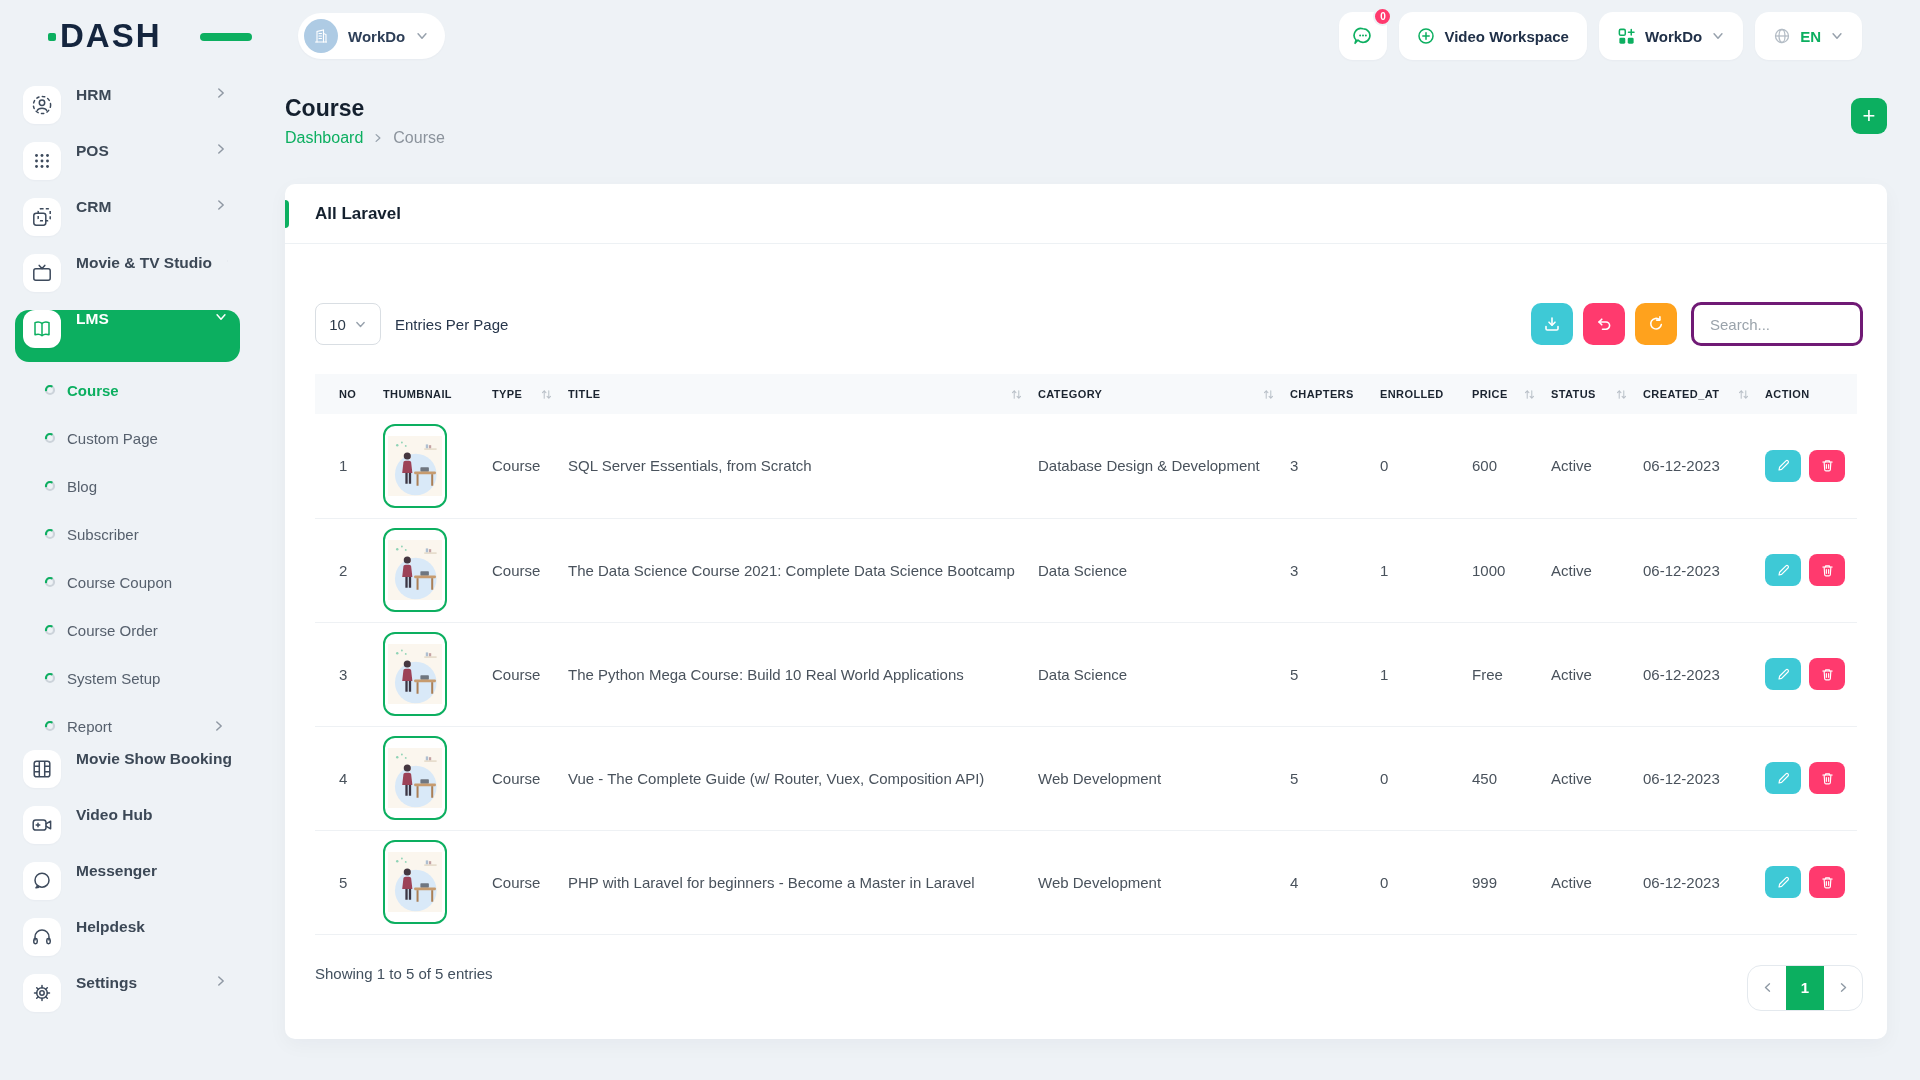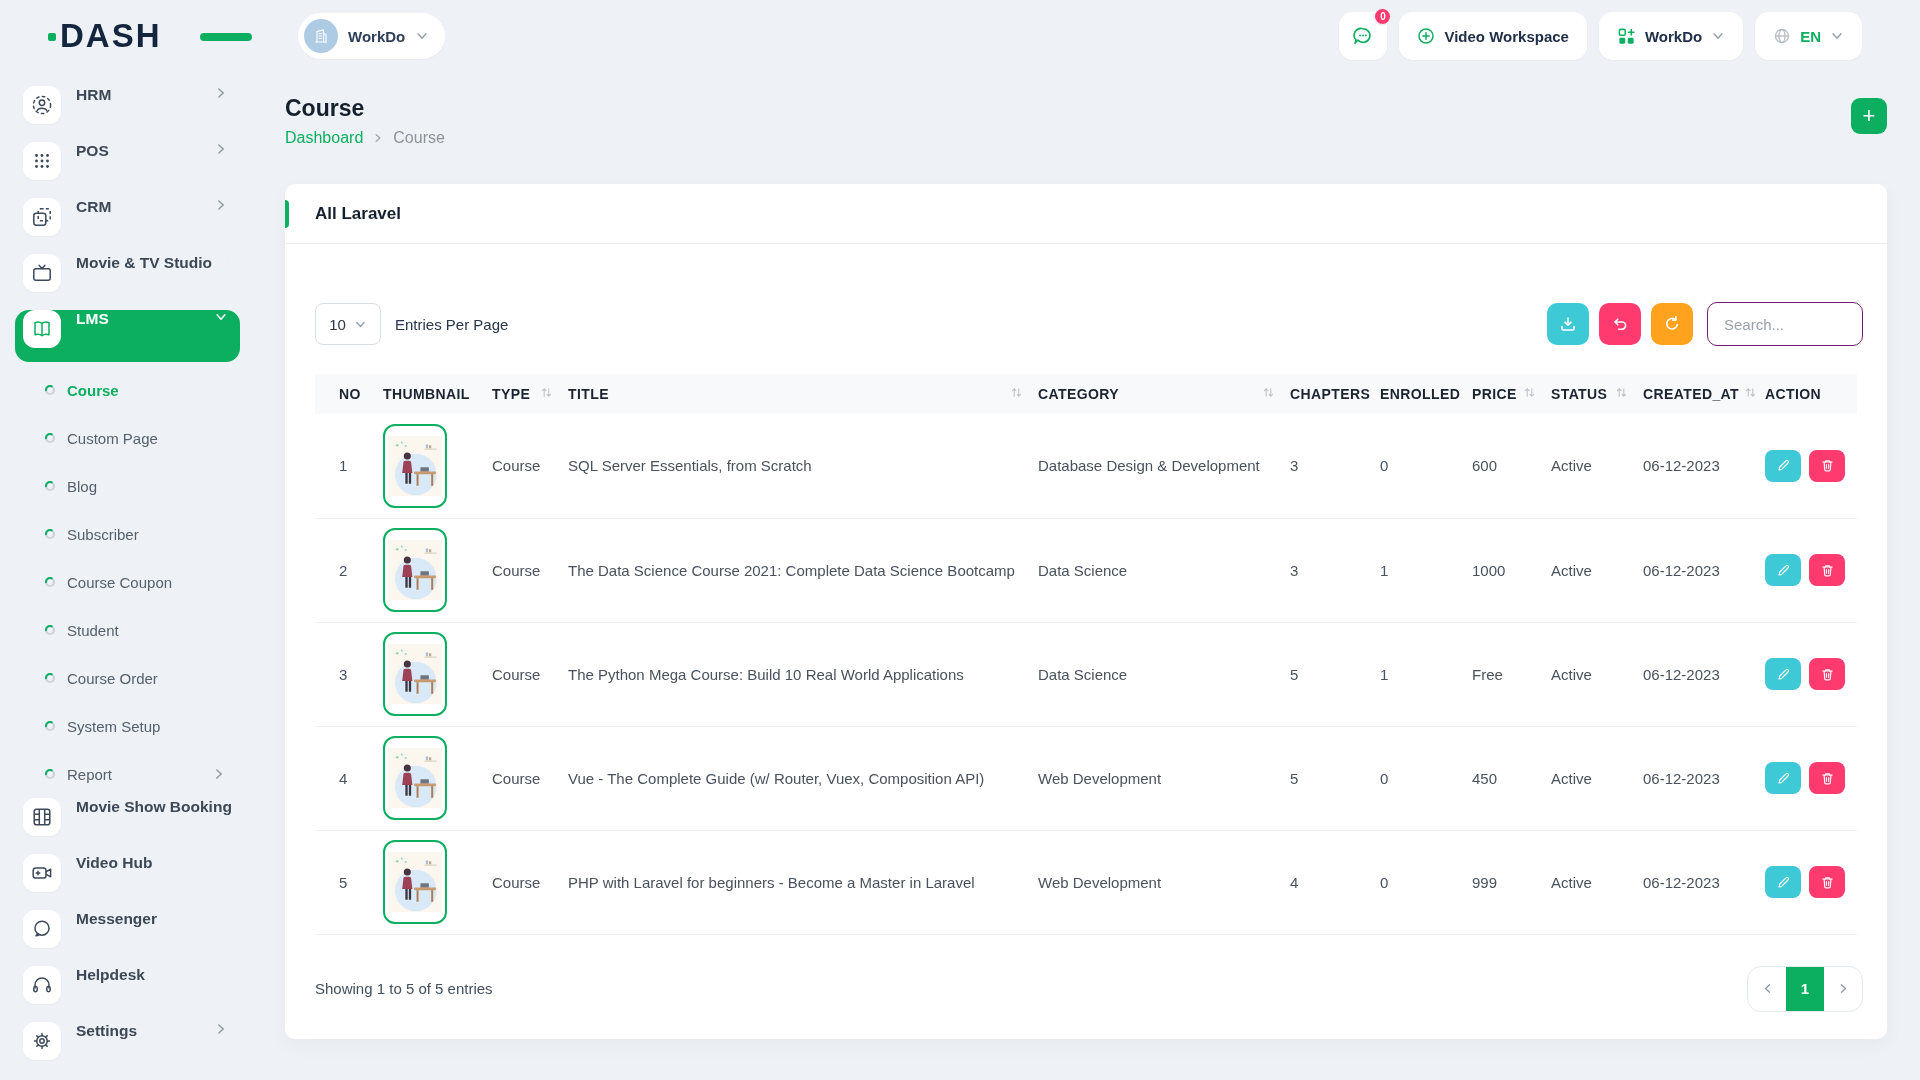"Search..." .search { border: 1px solid #701a75 -> 3px solid #701a75; width: 156px -> 172px }
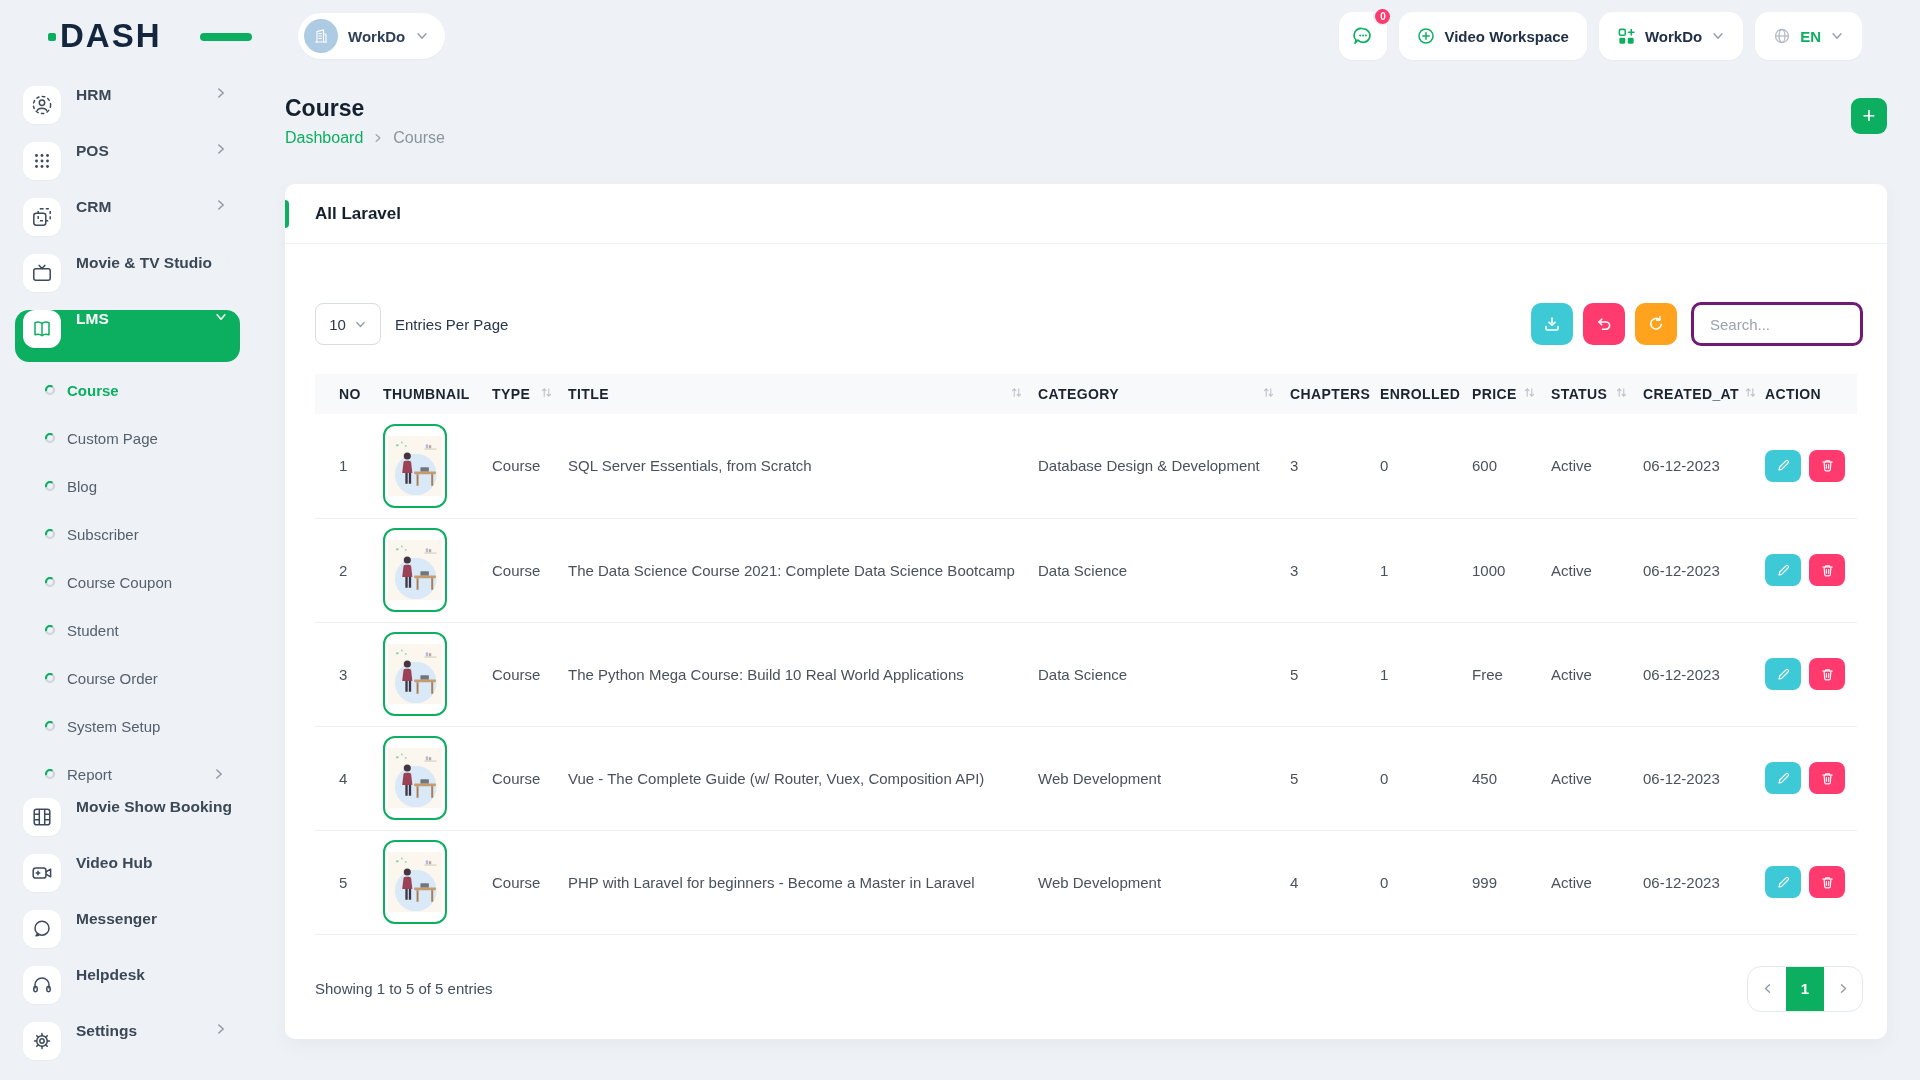"NO" thead th { font-size: 14px -> 11px }
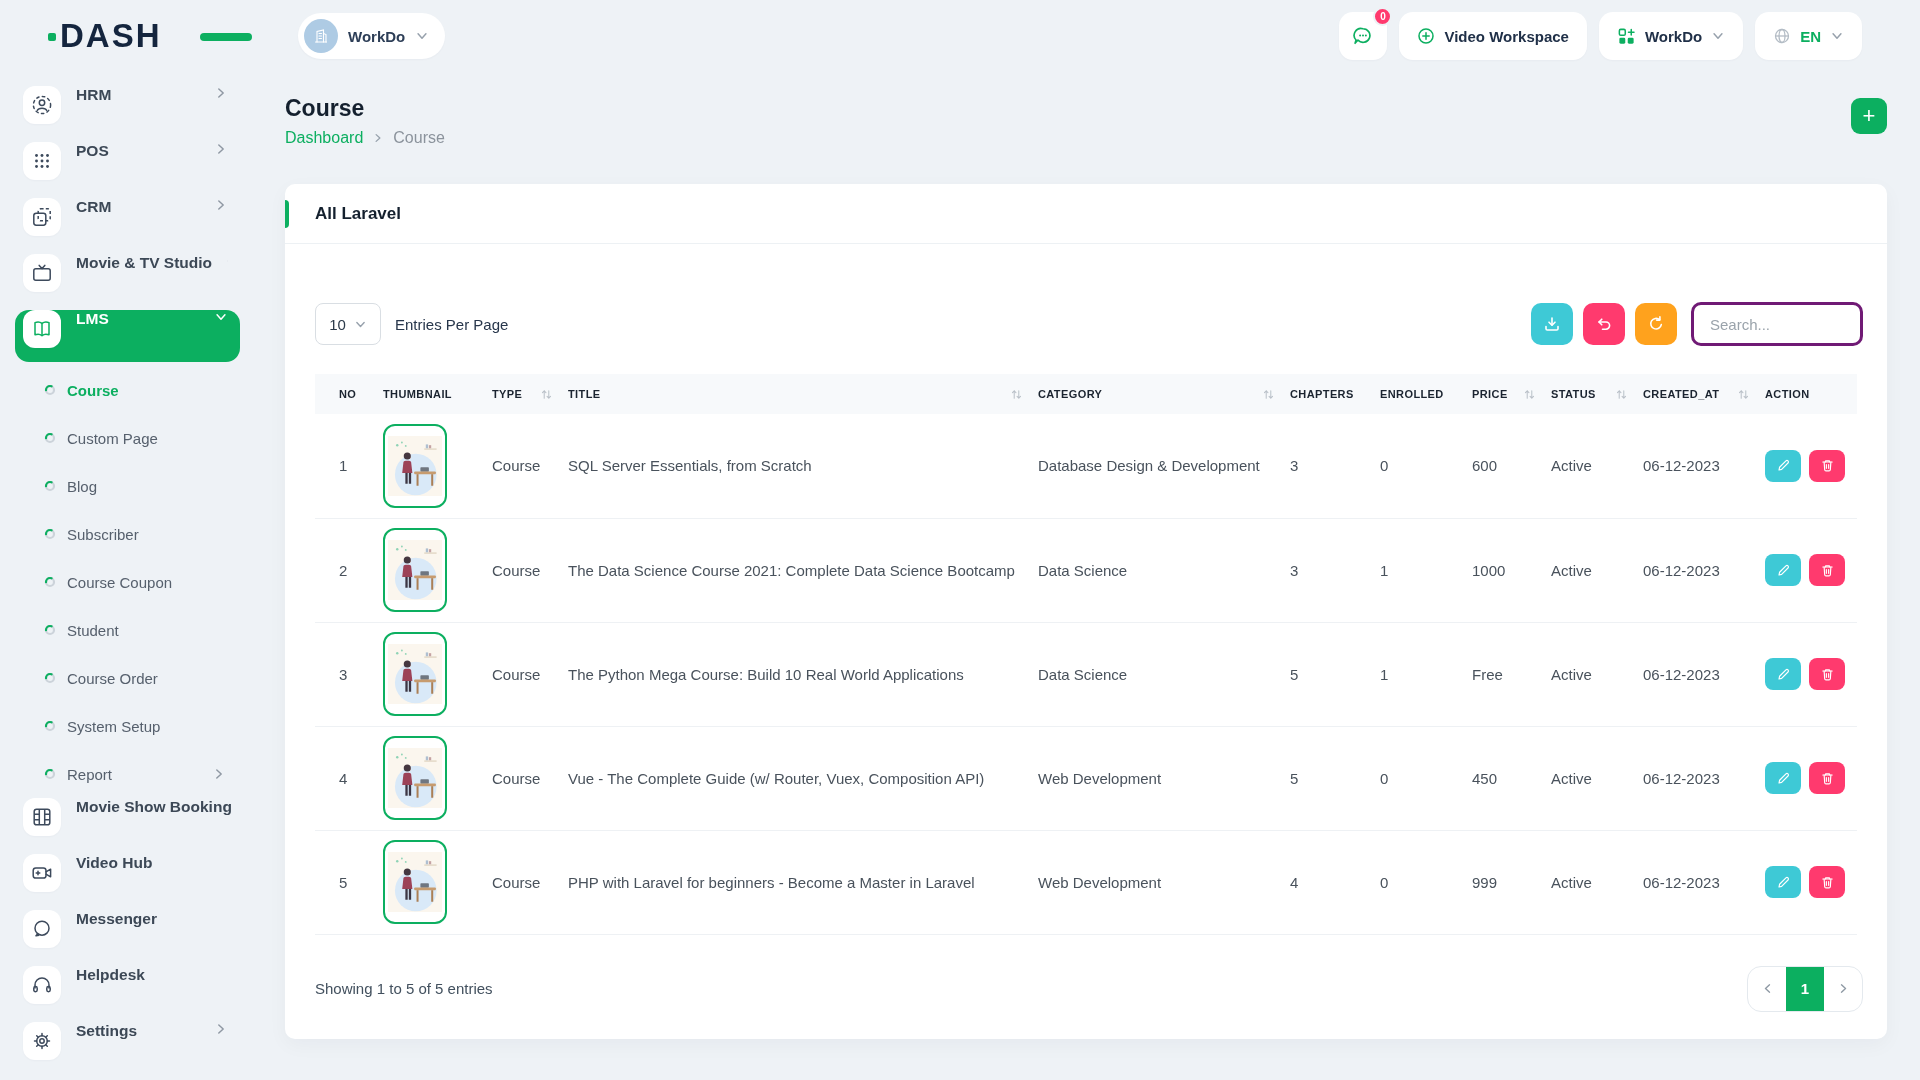"Student" div.sub-item { html: <div> <svg> <use></use> </svg> <span>Student</span> </div> -> none }
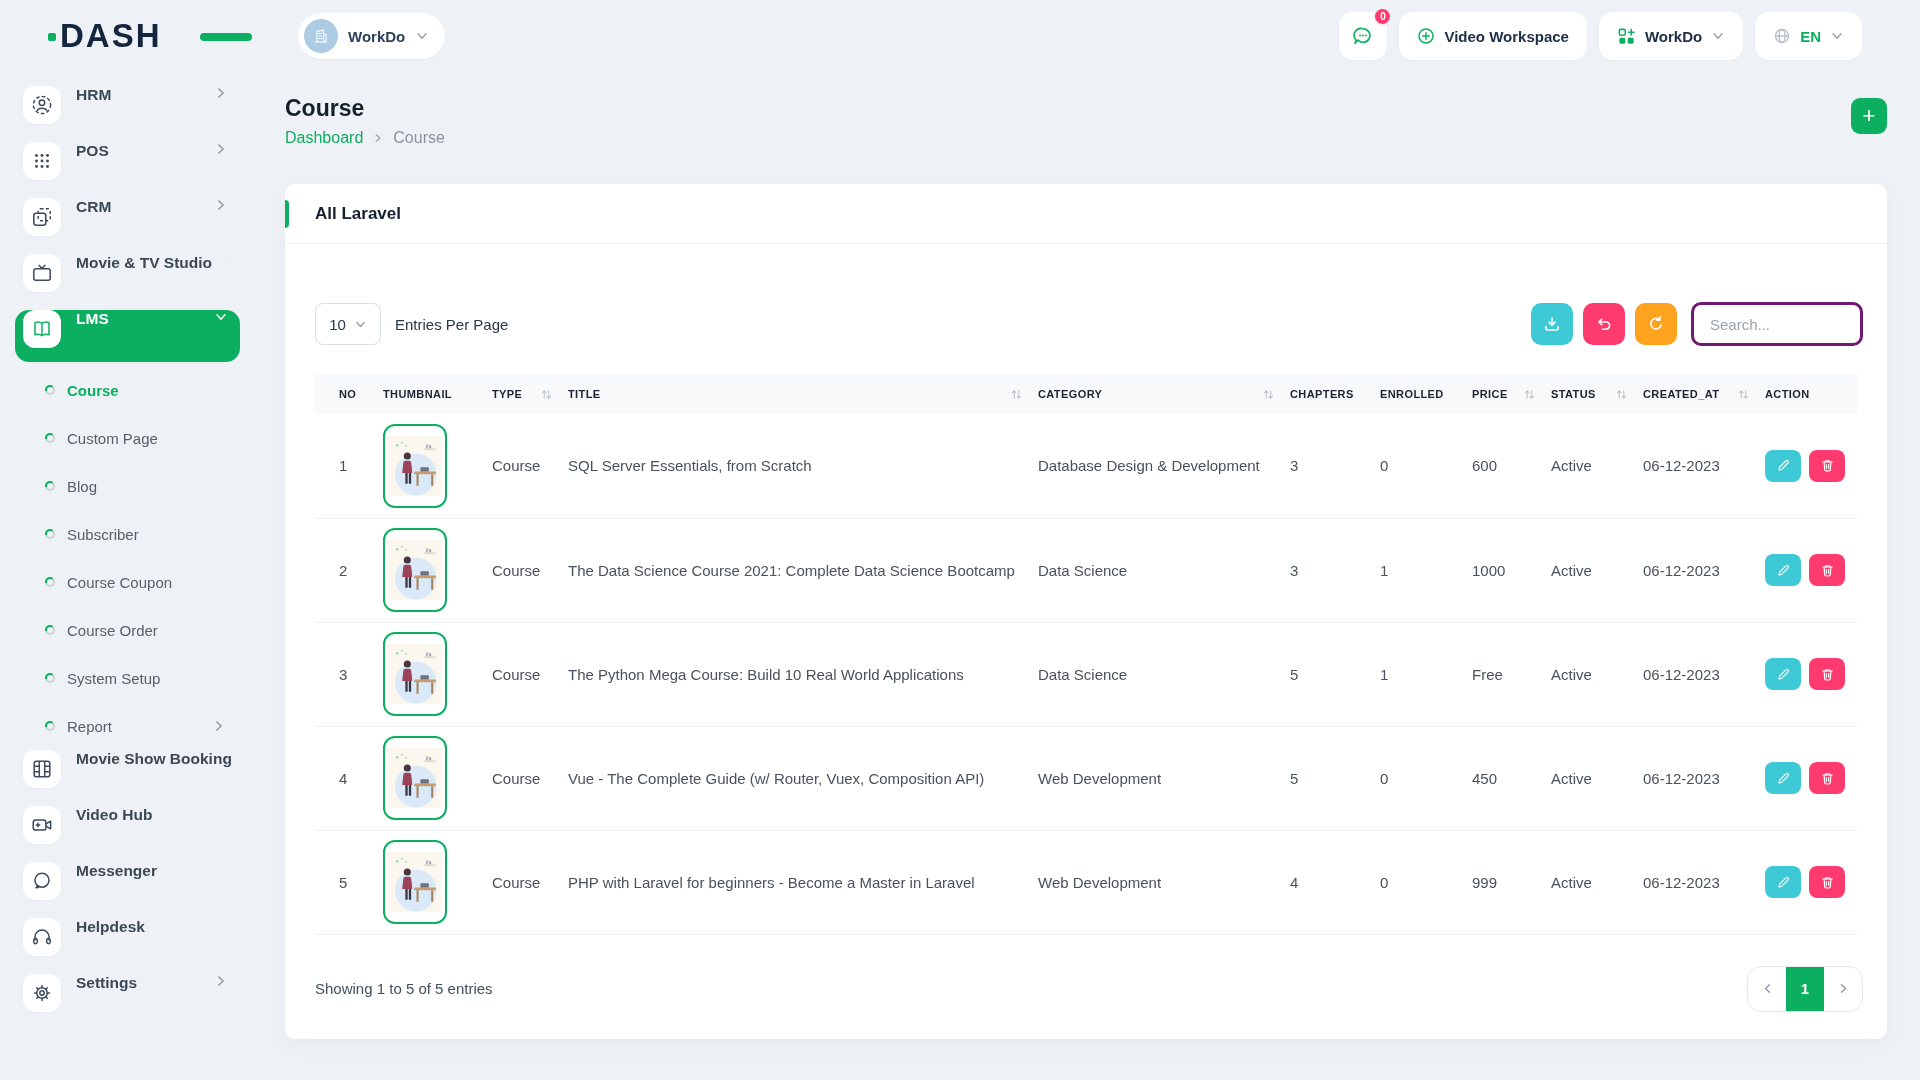"Showing 1 to 5 of" .card-footer { align-items: center -> flex-start }
